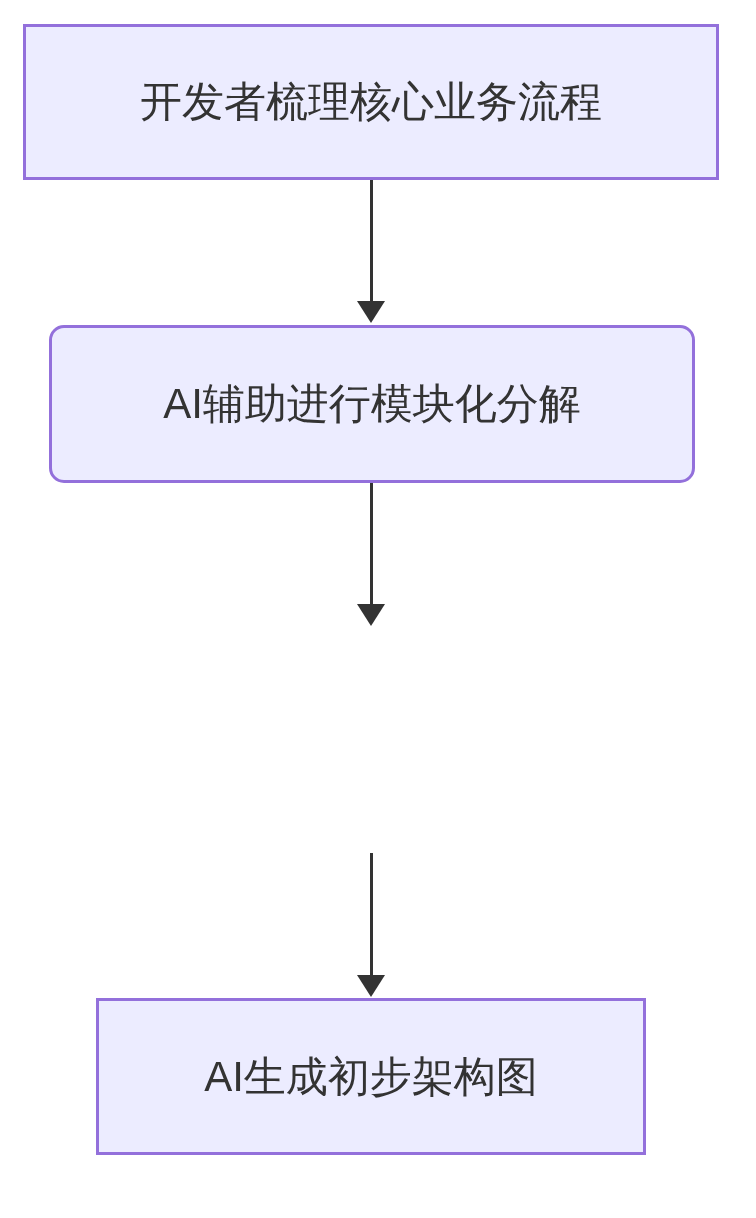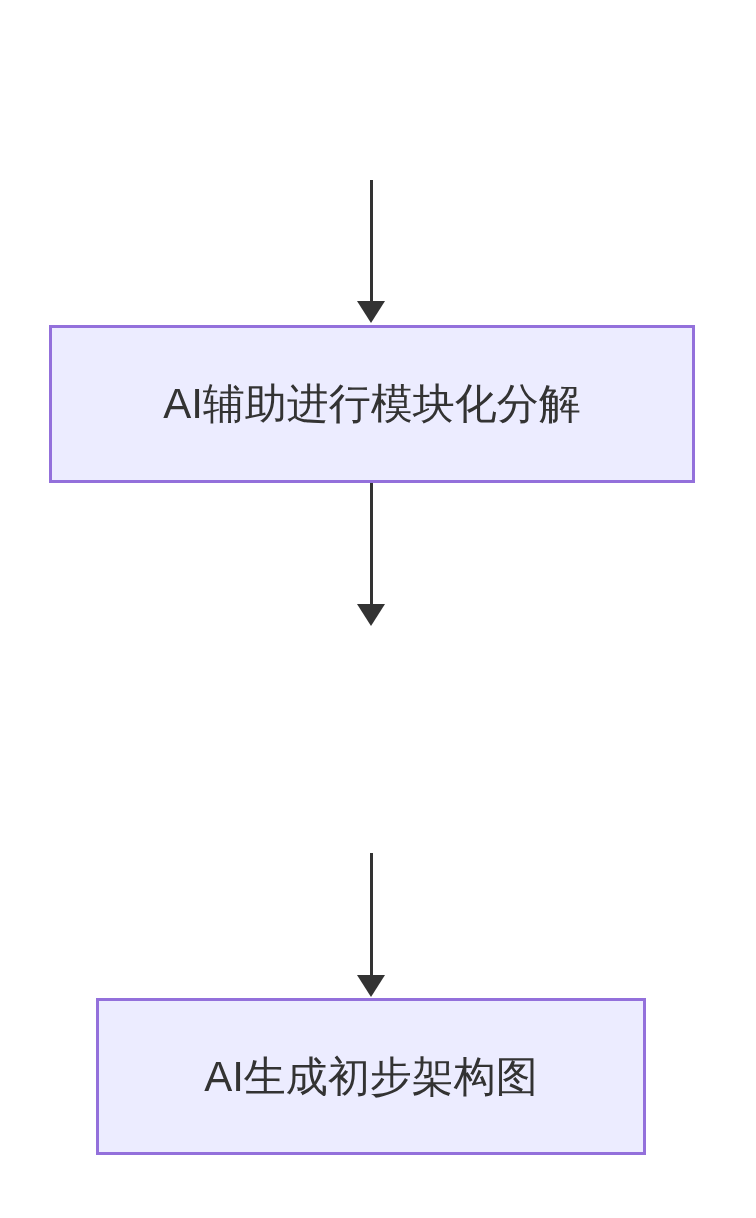"开发者梳理核心业务流程" div.node { html: none -> <div> <span>开发者梳理核心业务流程</span> </div> }
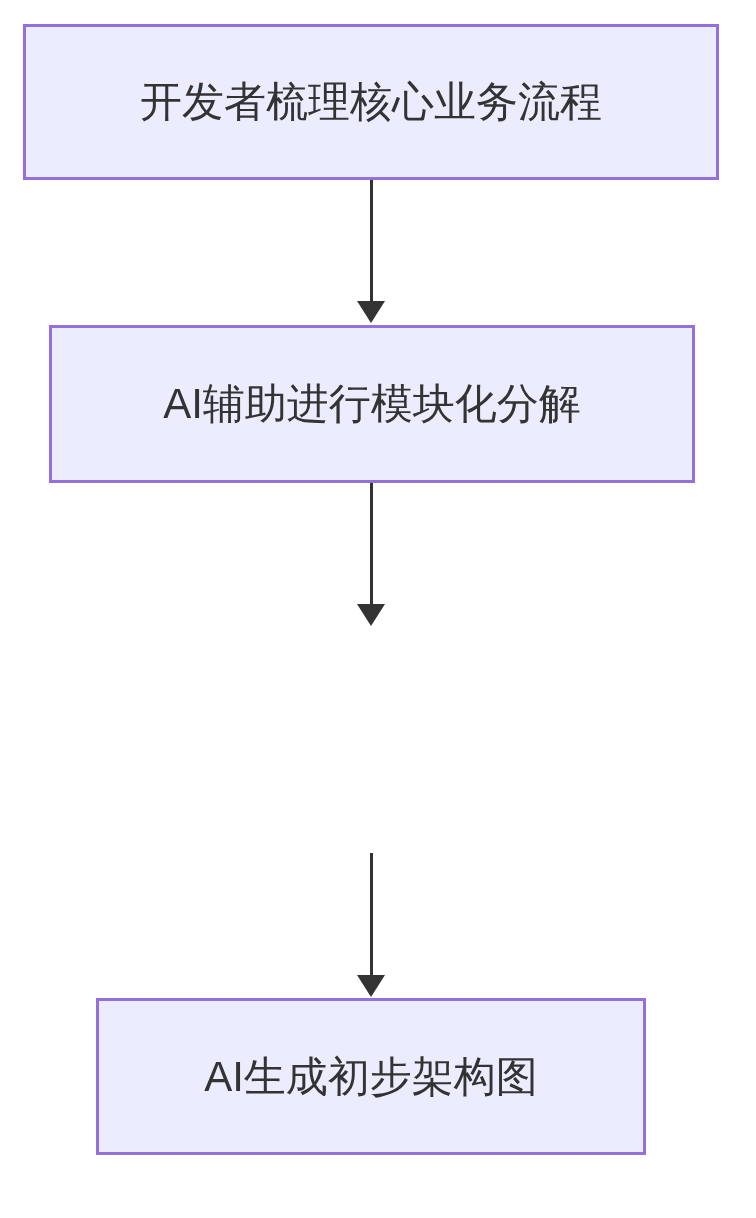"AI辅助进行模块化分解" .node-2 { border-radius: none -> 15px }
